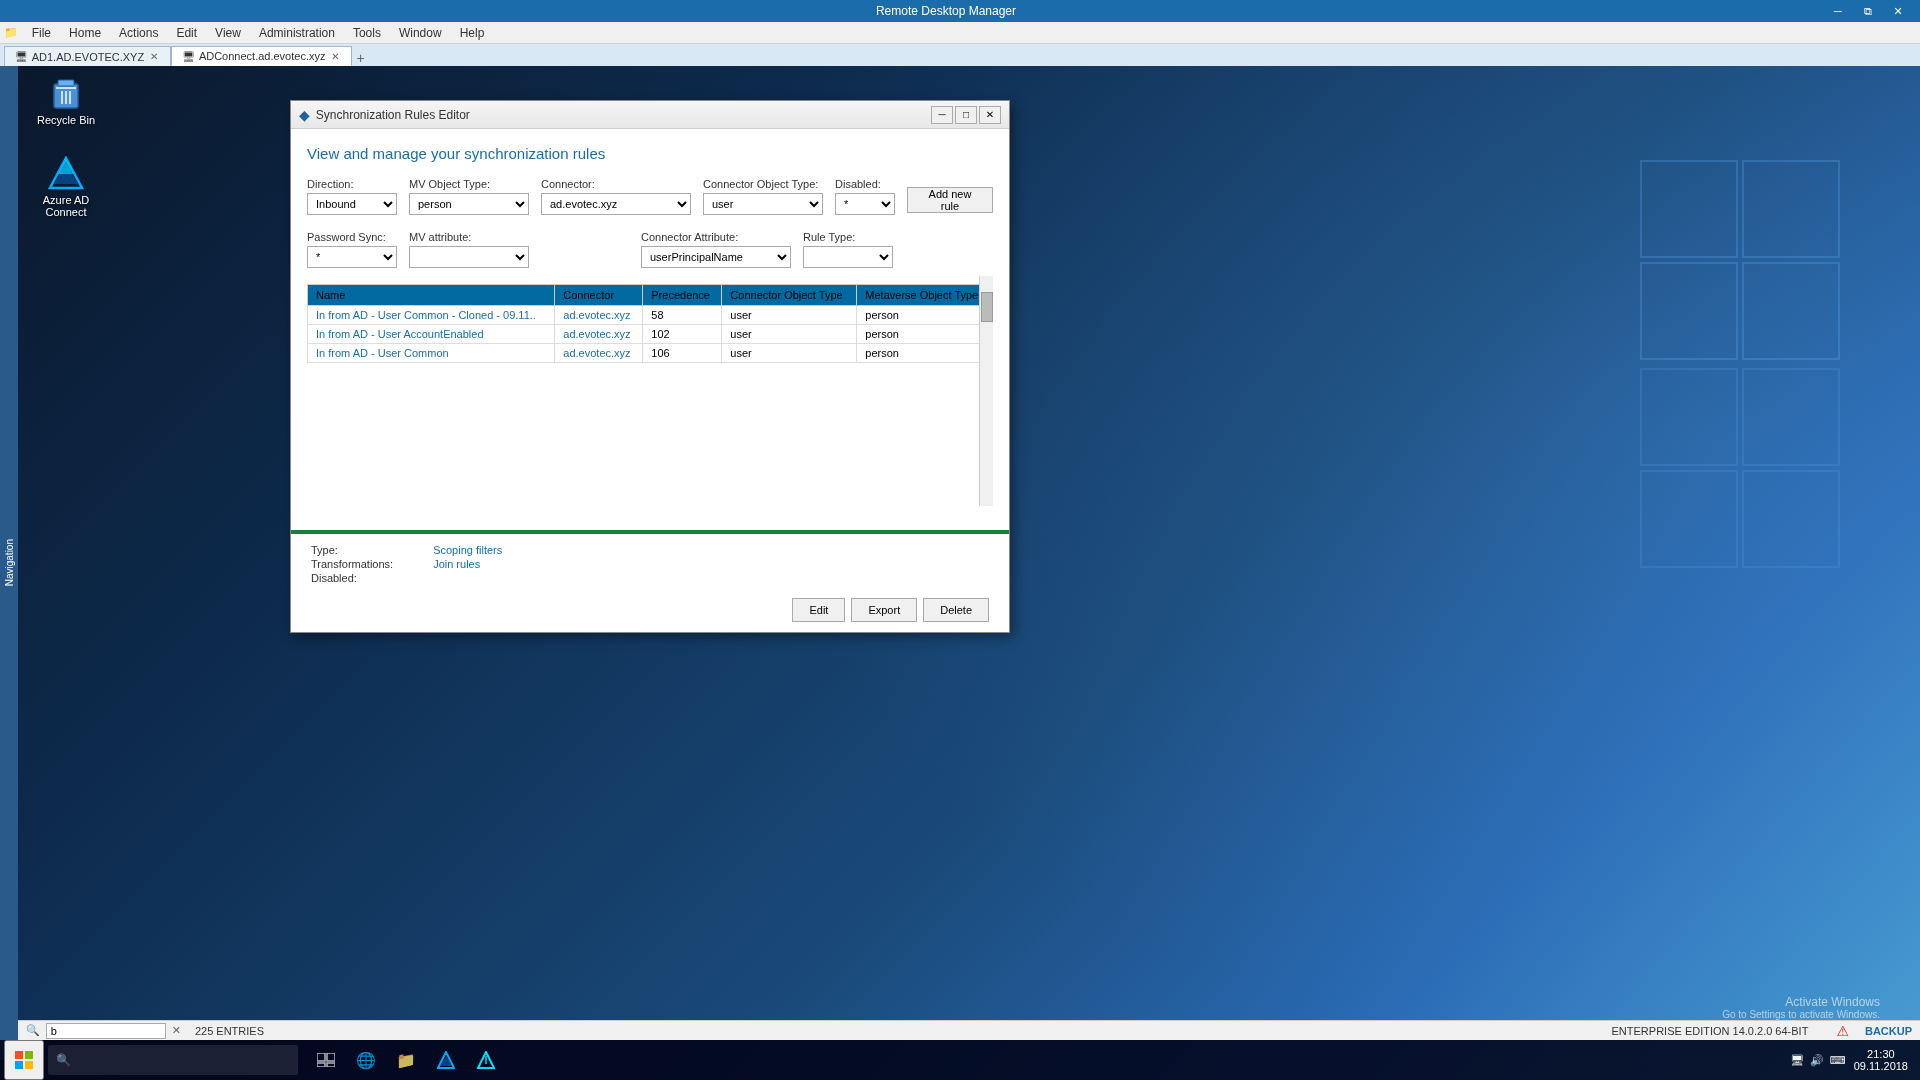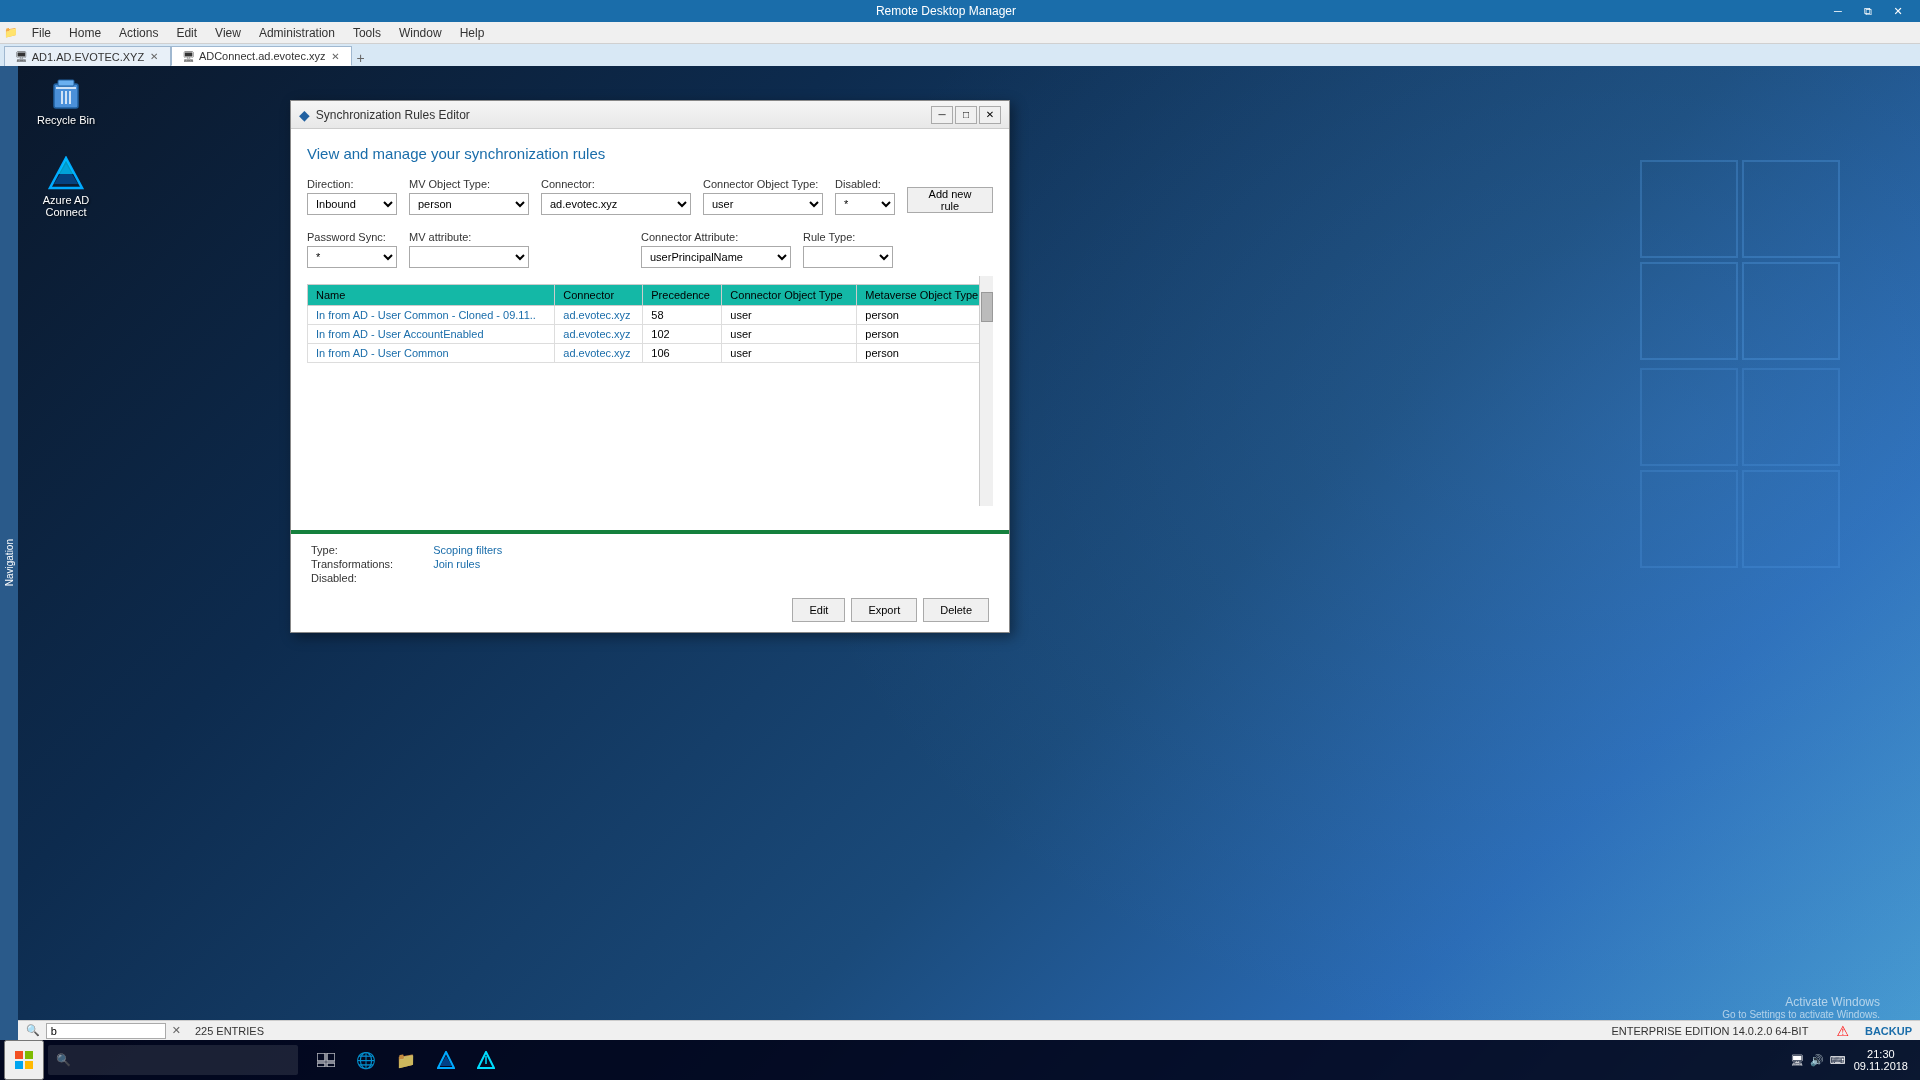"Name" .rules-table th { background: #14b8a6 -> #0369a1 }
